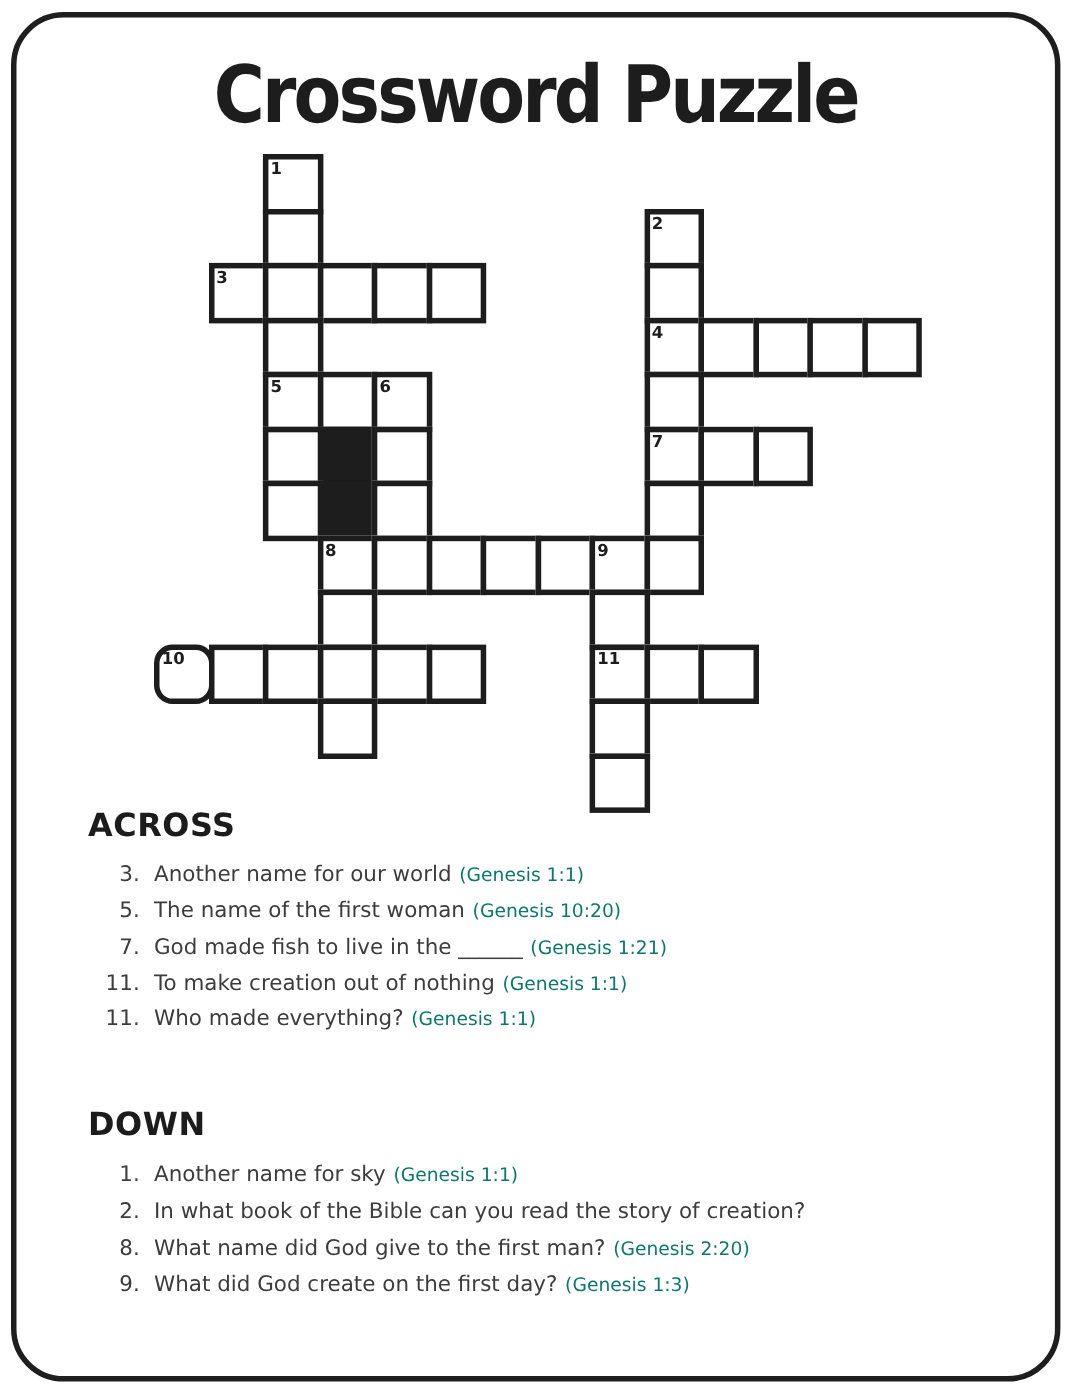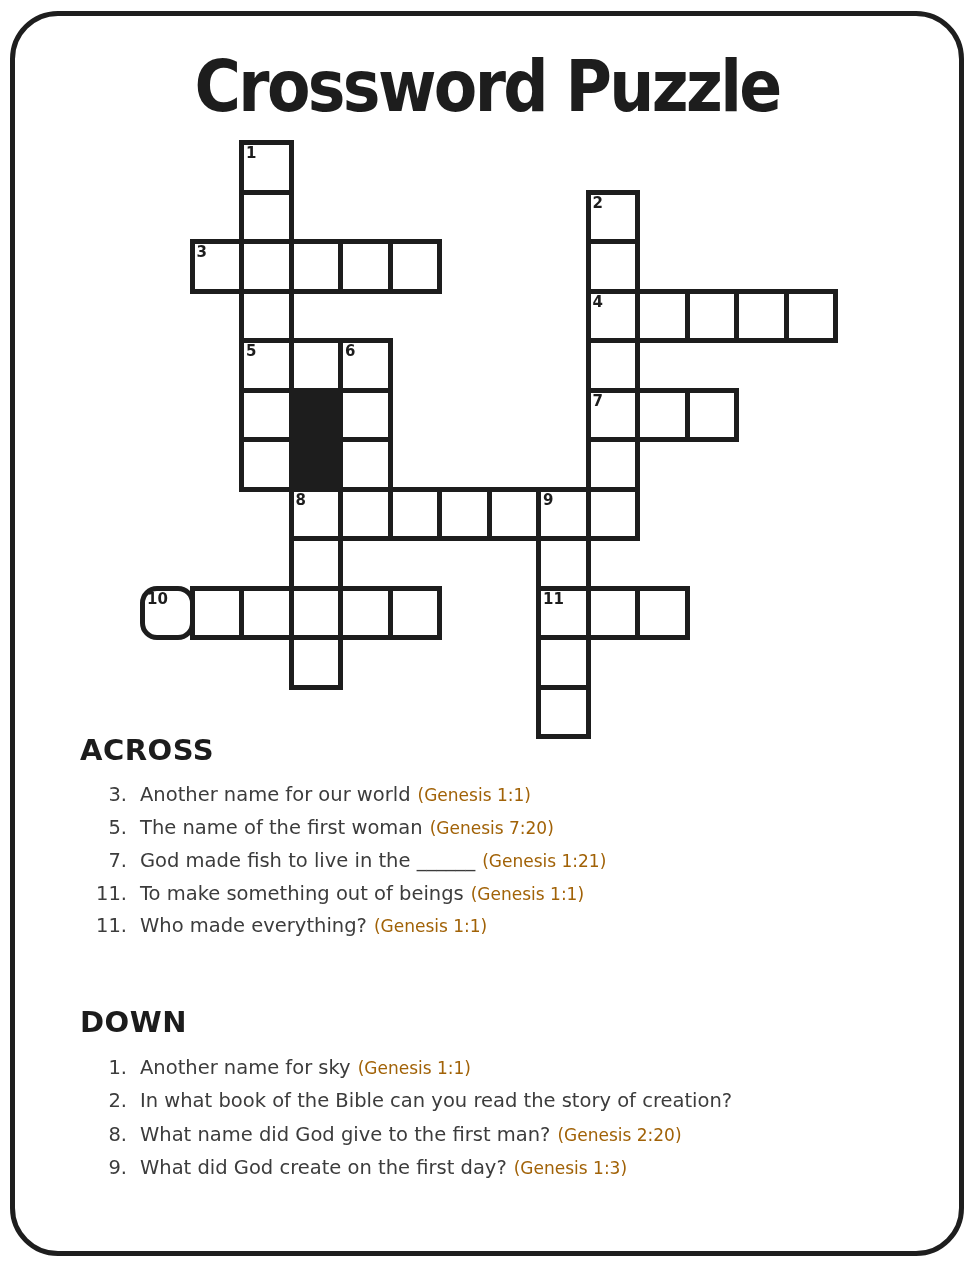"(Genesis 1:1)" .clue .ref { color: #a16207 -> #0f766e }
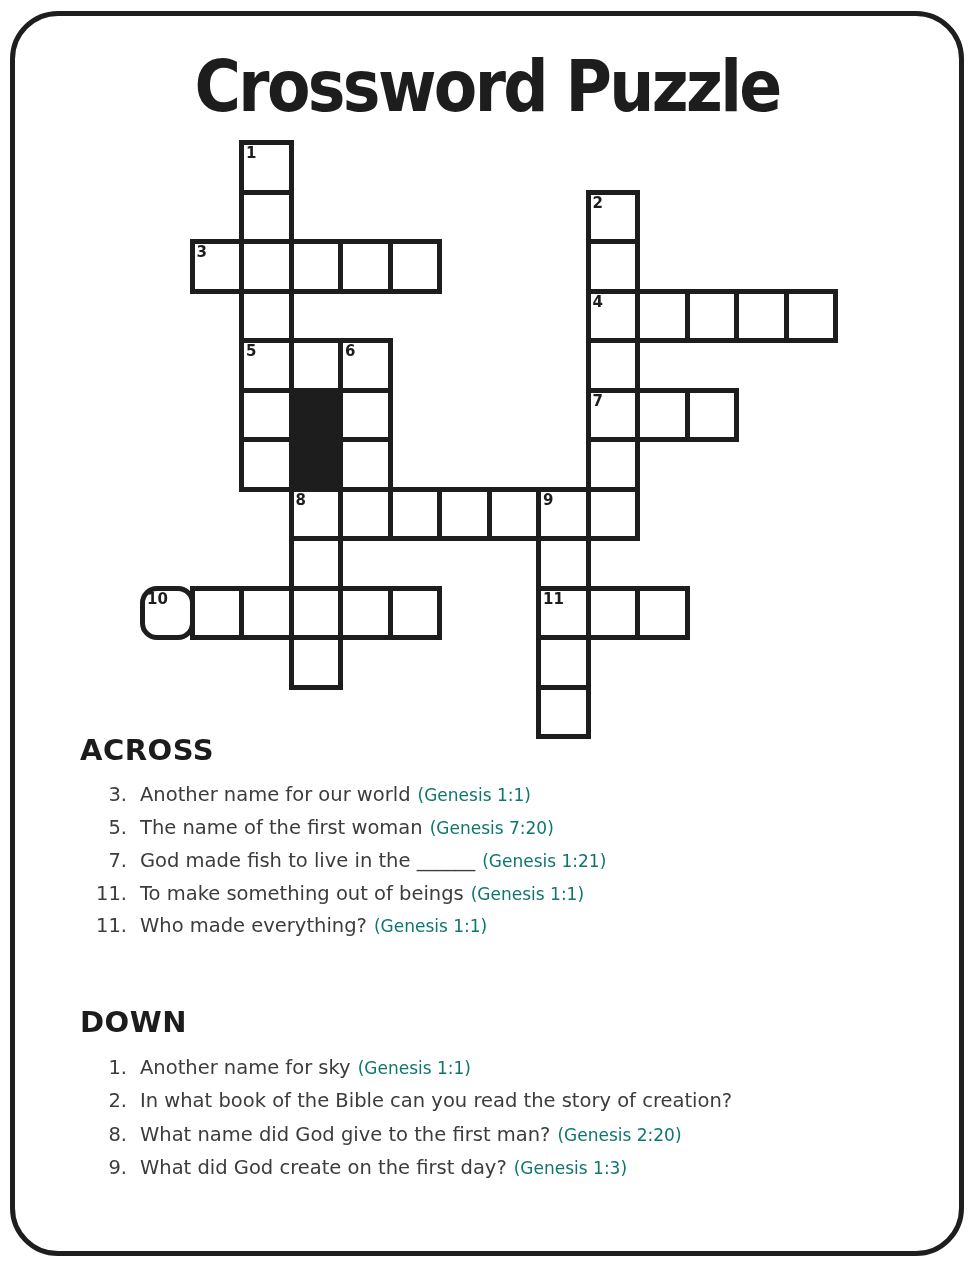"(Genesis 7:20)" span.ref { text: 7:20 -> 10:20 }
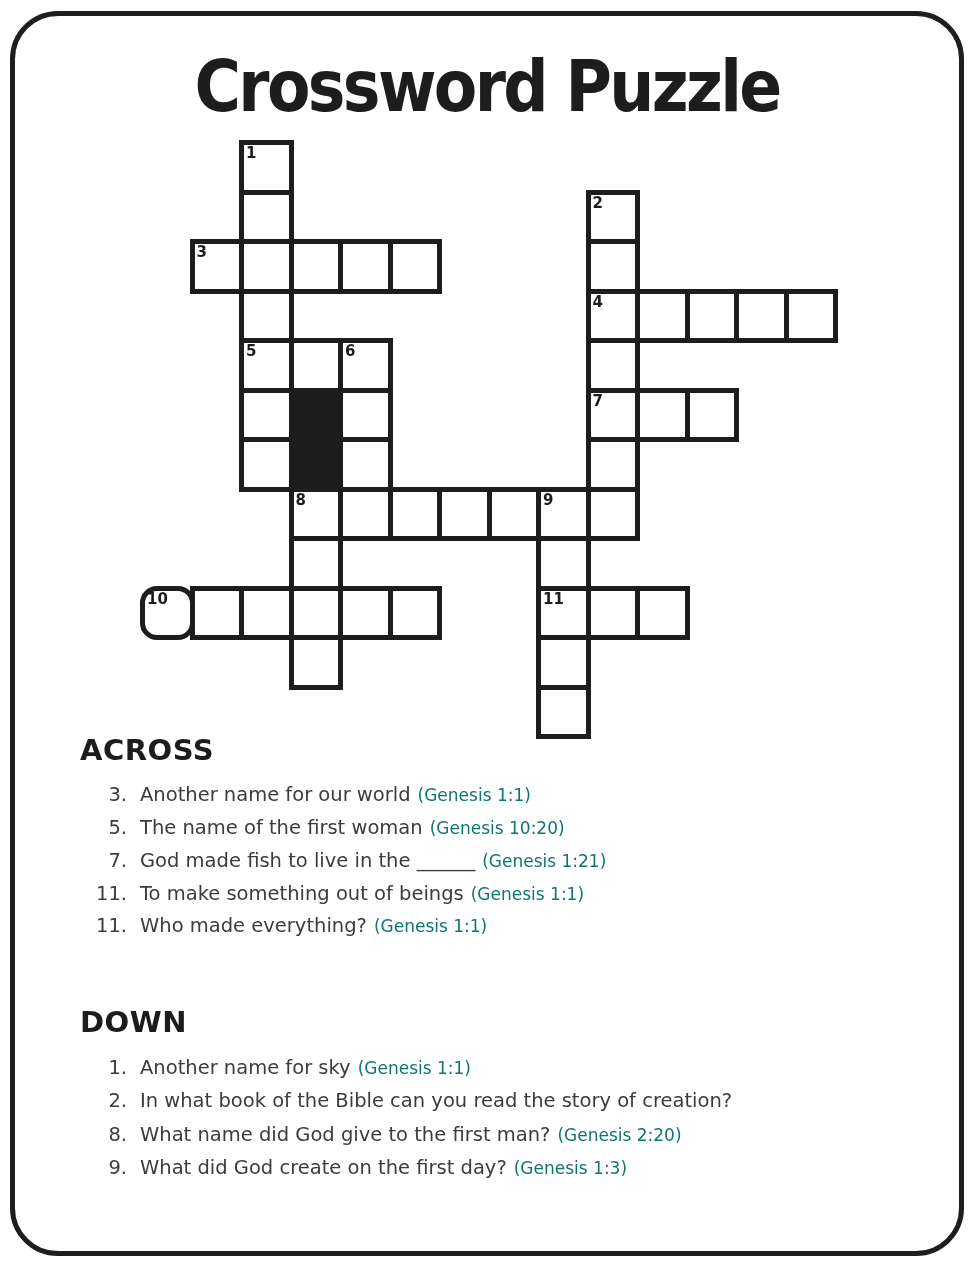"To make something out of" span.txt { text: something out of beings -> creation out of nothing }
